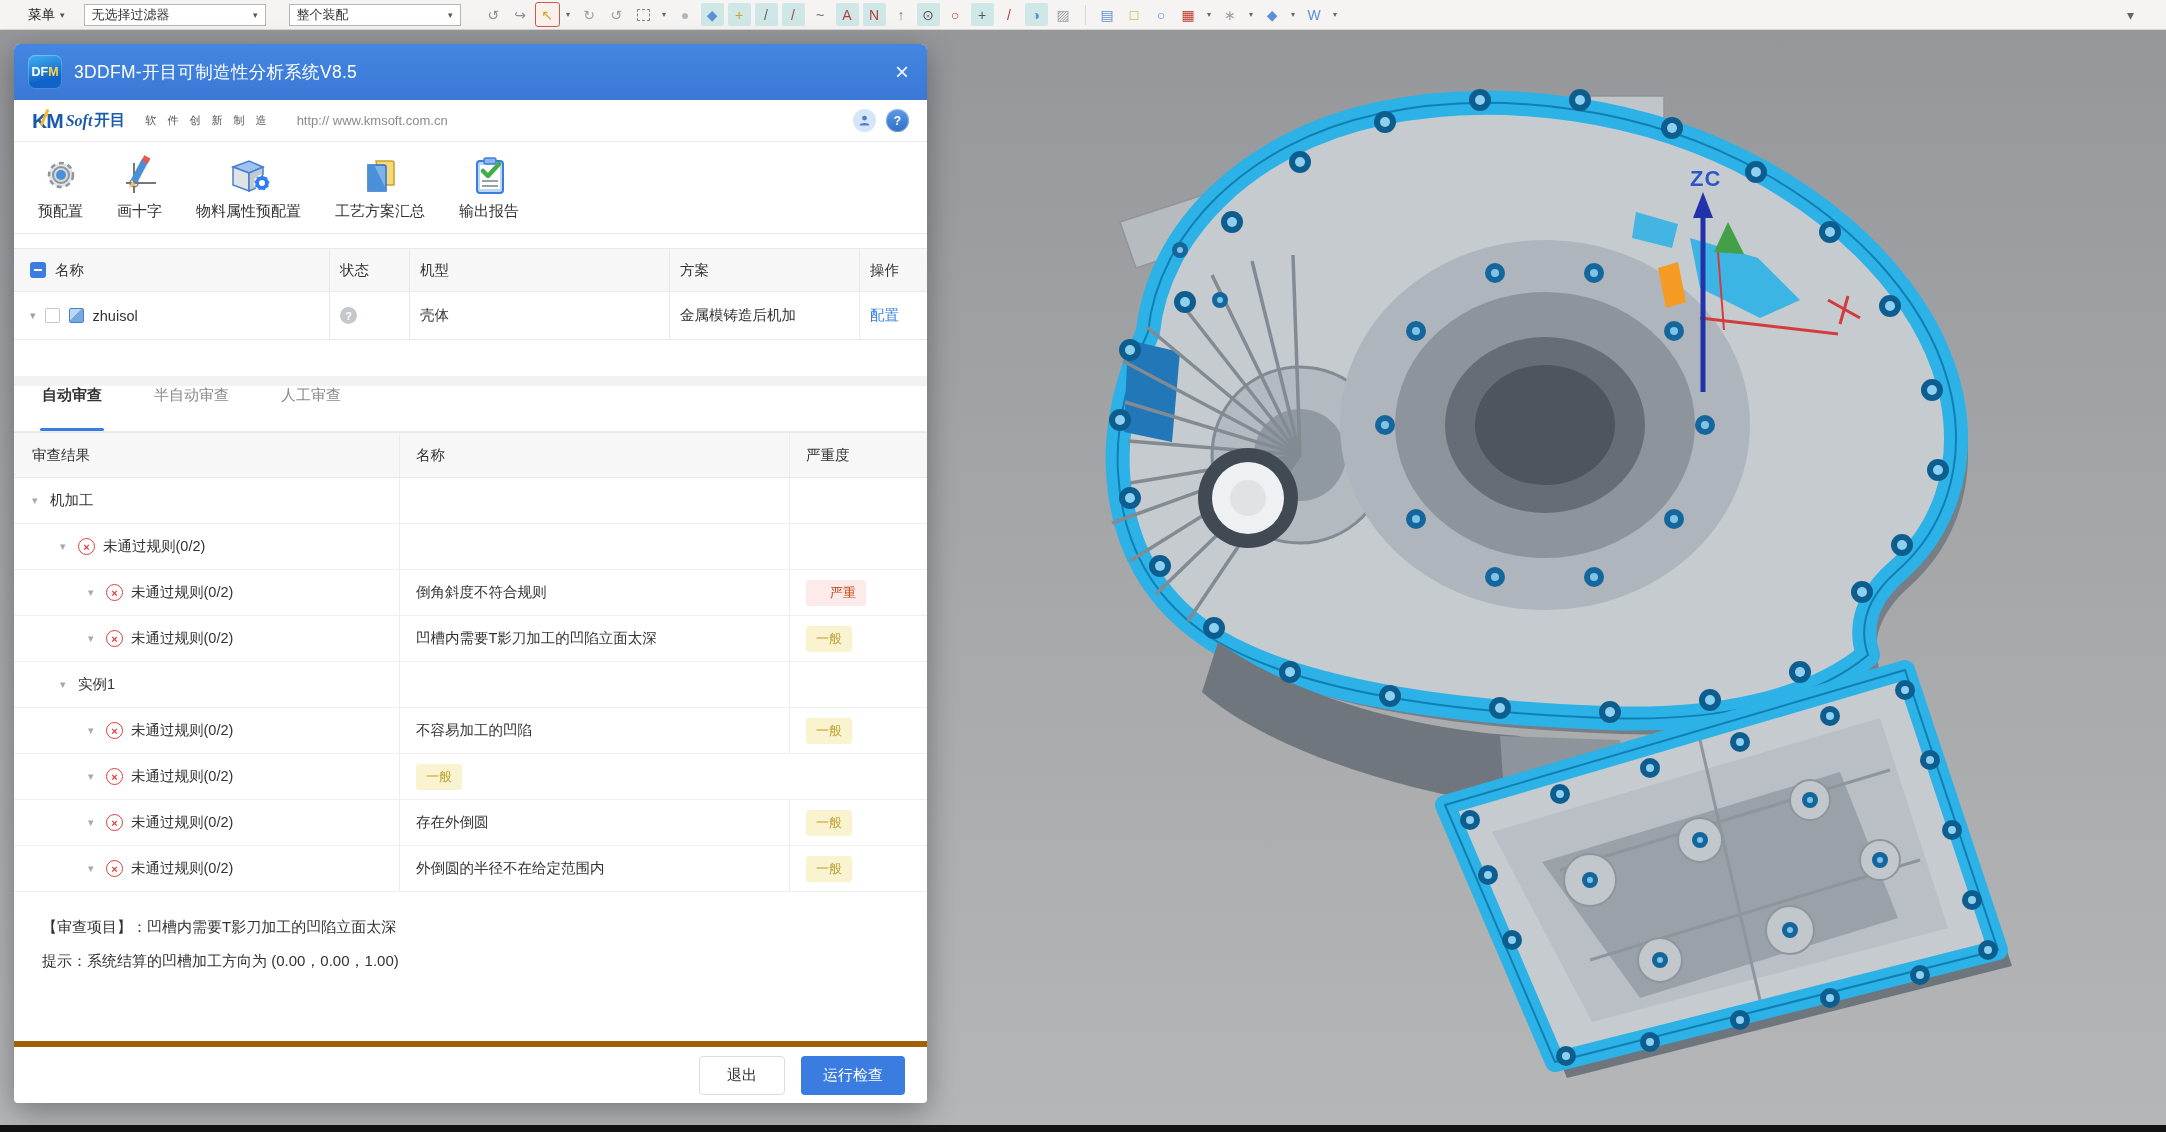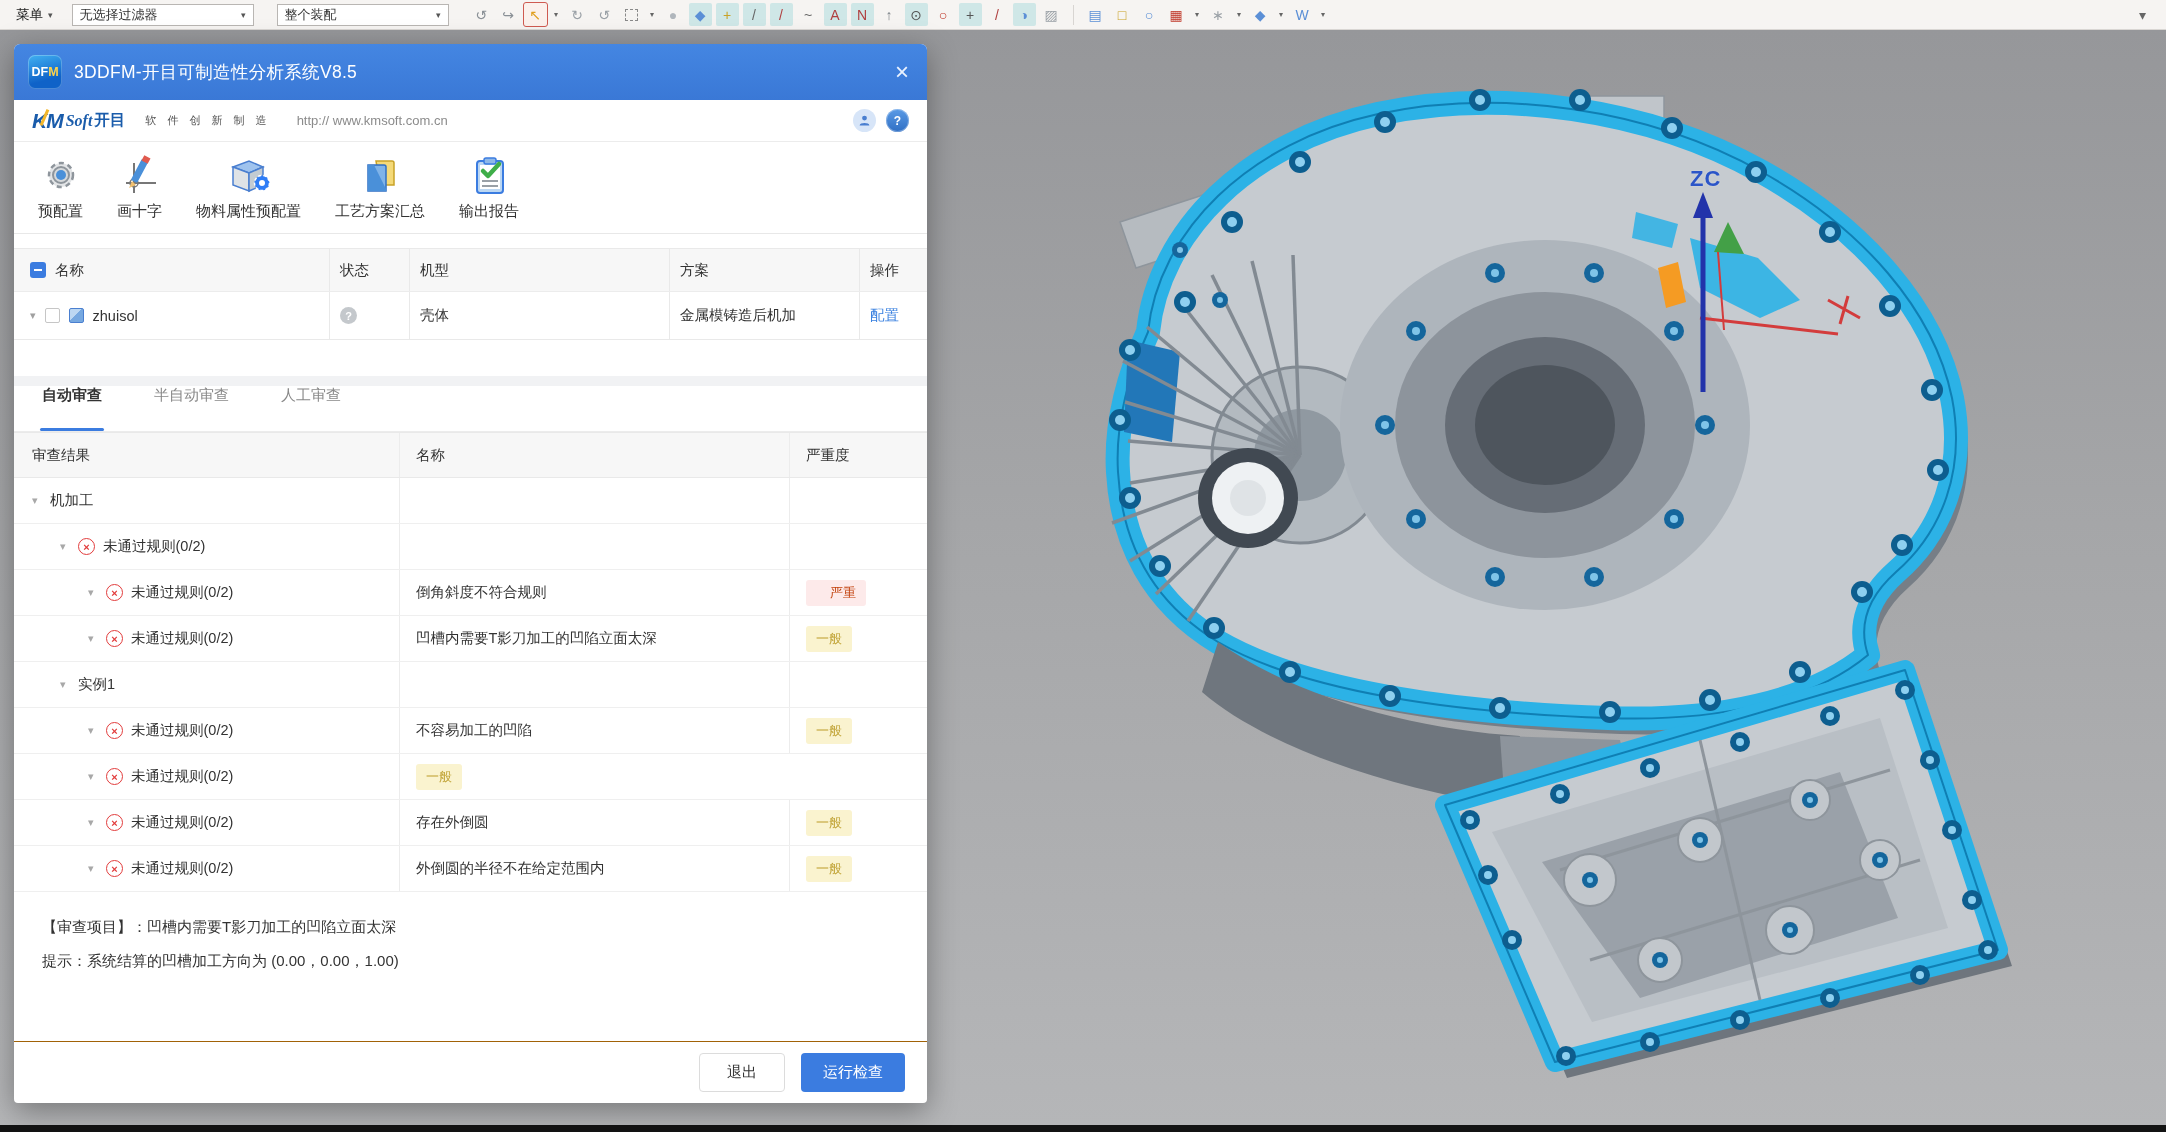"菜单" .top-toolbar { padding: 0 12px -> 0 24px }
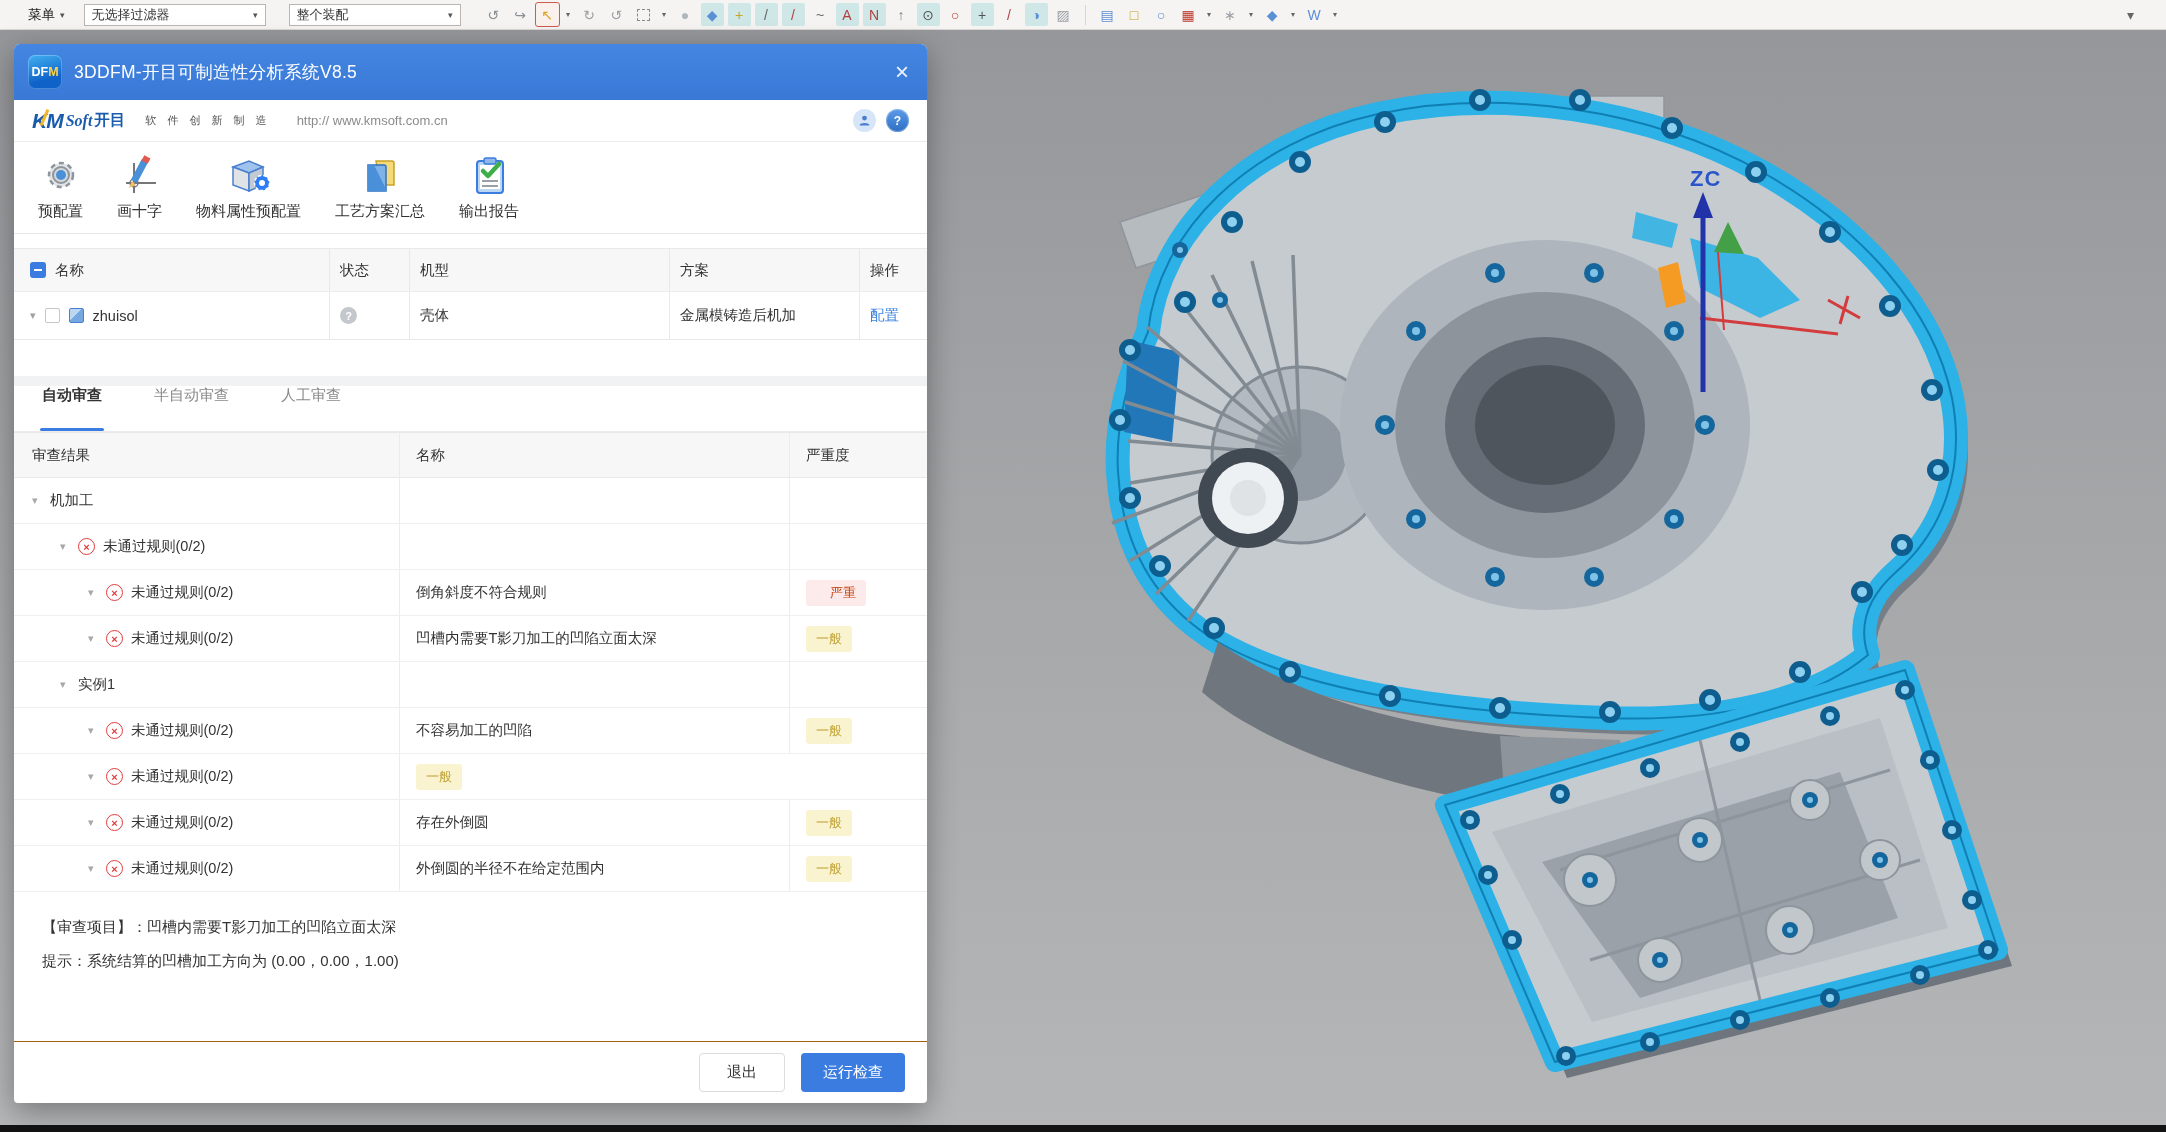"KM" .km { font-style: italic -> none }
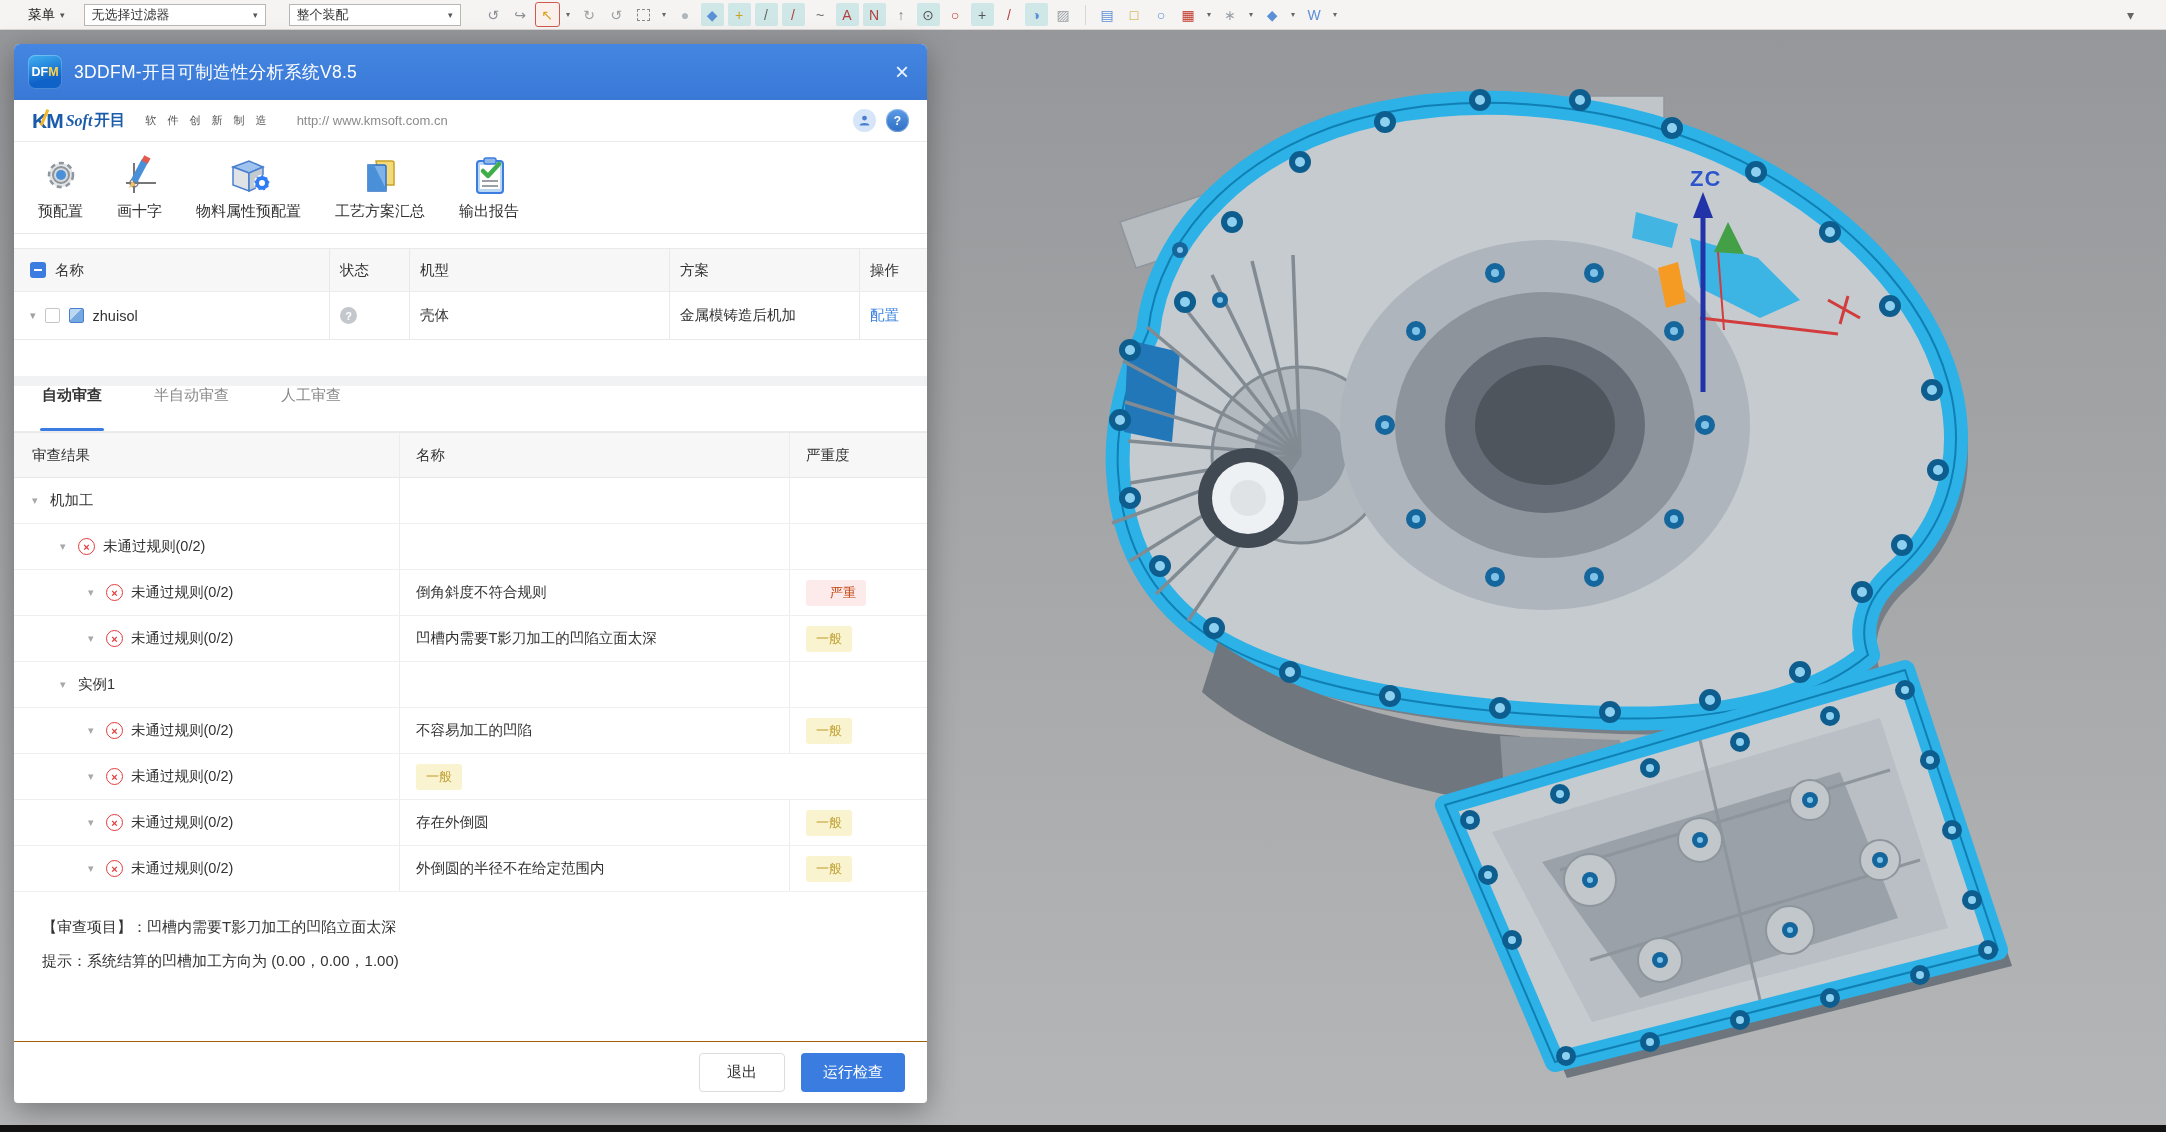"退出" .footer { border-top: 1px solid #a16207 -> 6px solid #a16207 }
